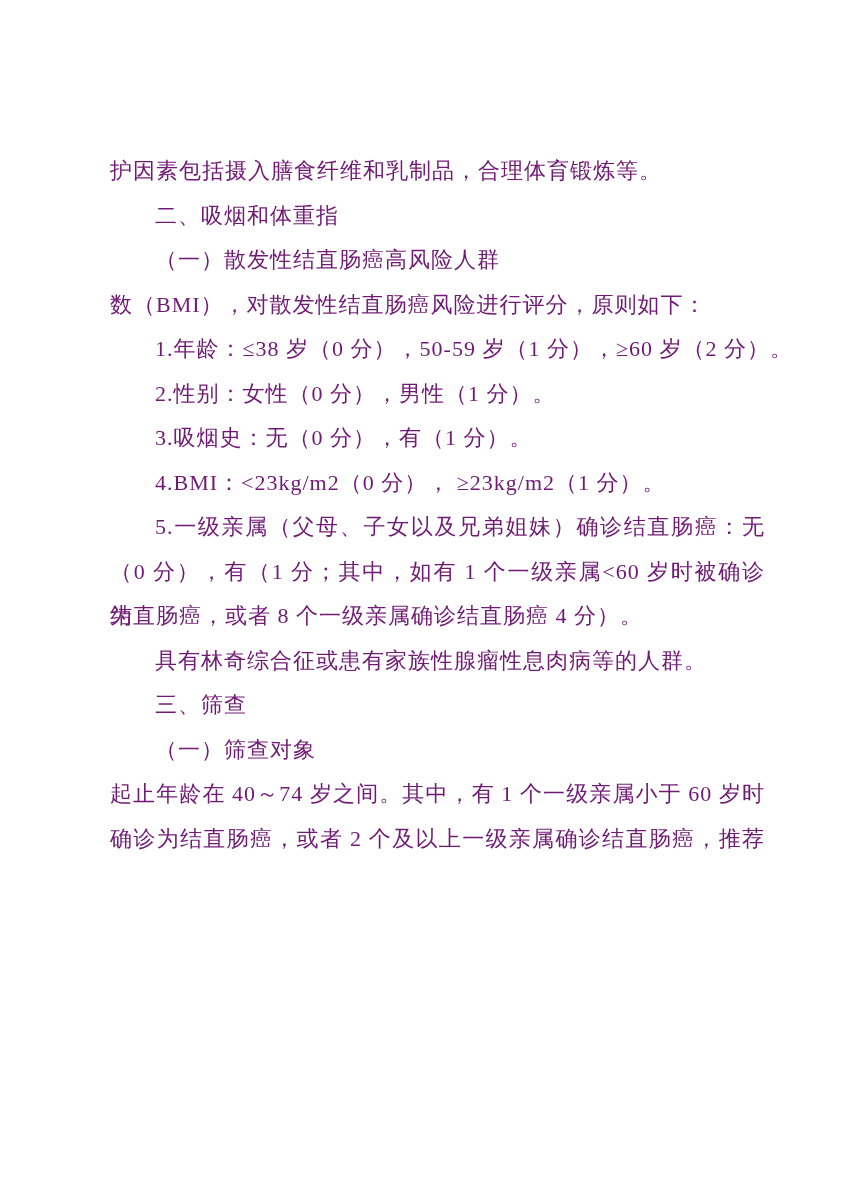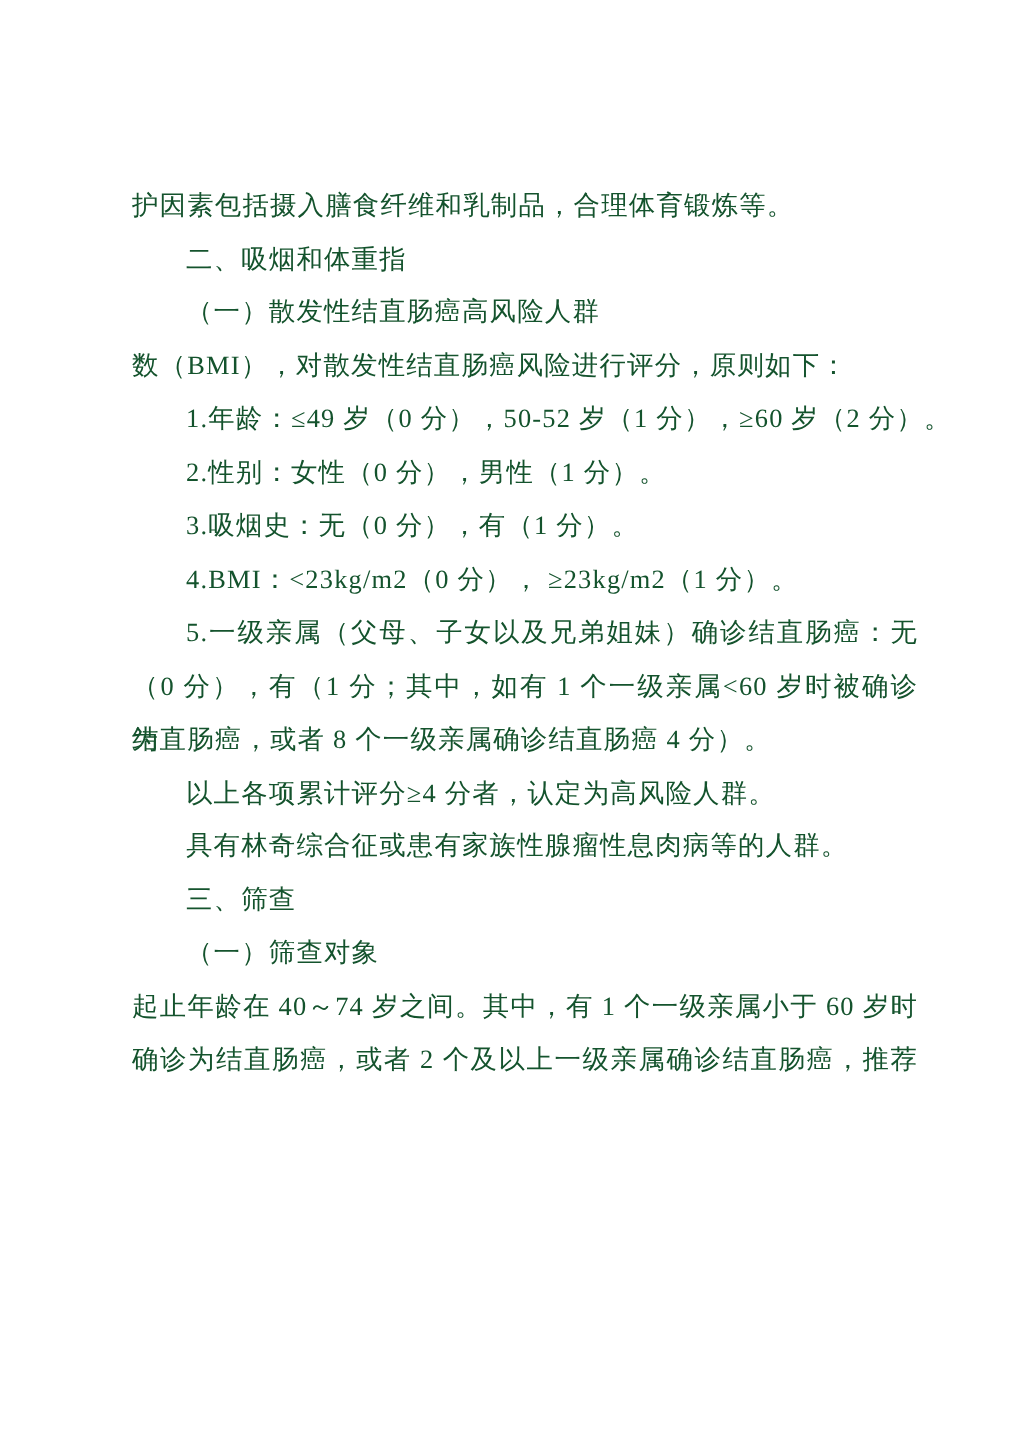"护因素包括摄入膳食纤维和乳制品，合理体育锻炼等。" .text-block { color: #14532d -> #701a75 }
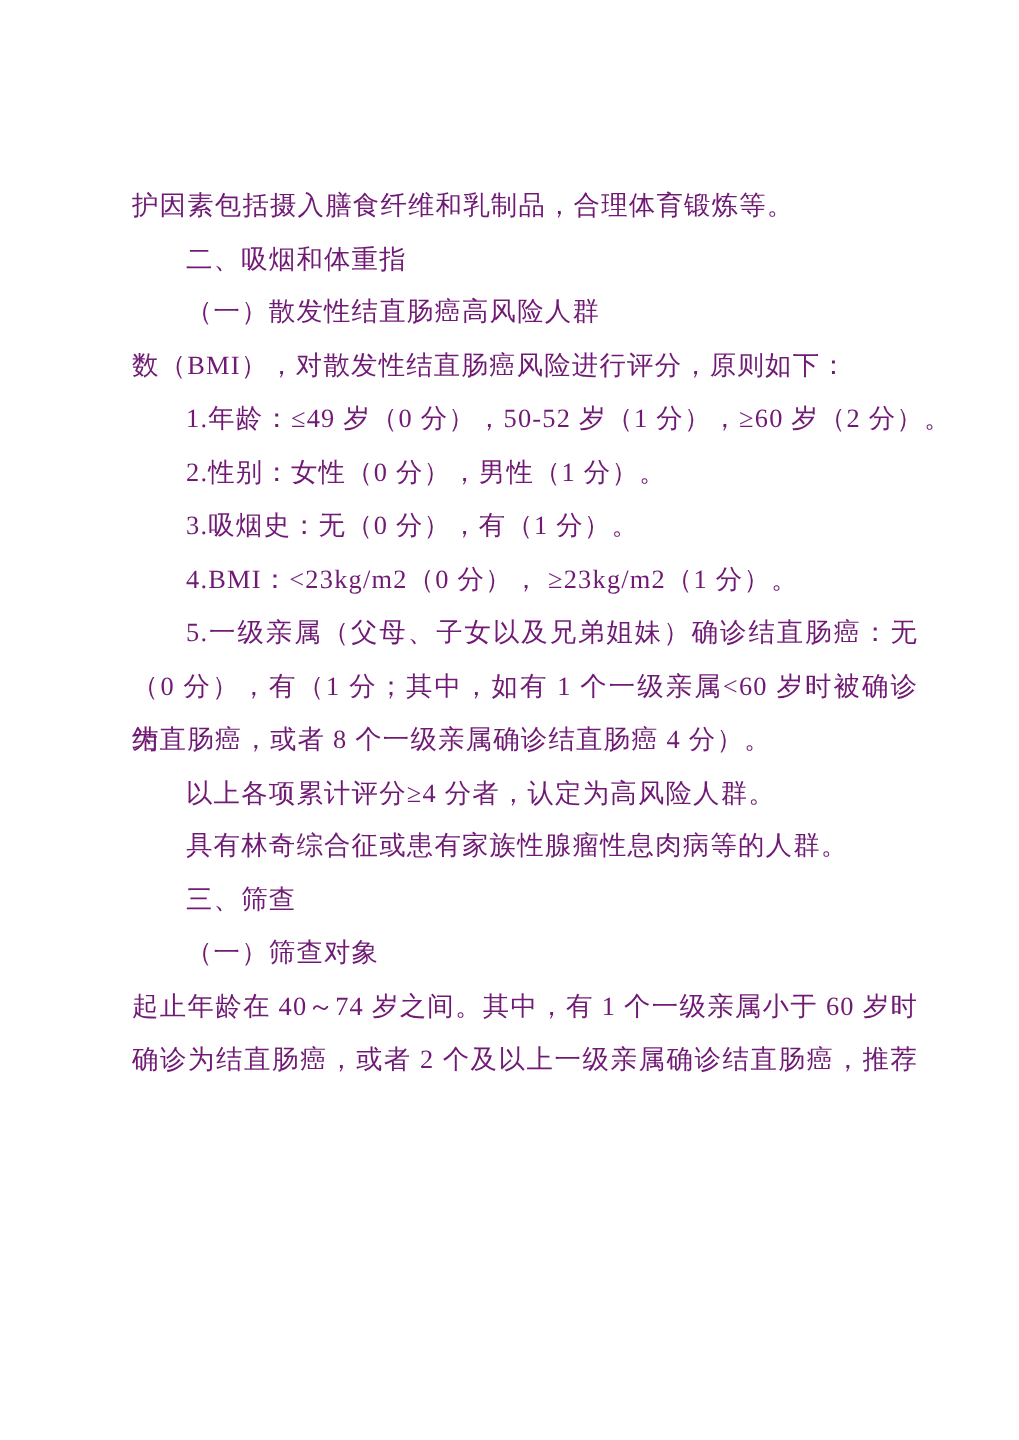"1.年龄：≤49 岁（0 分），50-52 岁（1 分），≥60" div.line { text: 49 岁（0 分），50-52 -> 38 岁（0 分），50-59 }
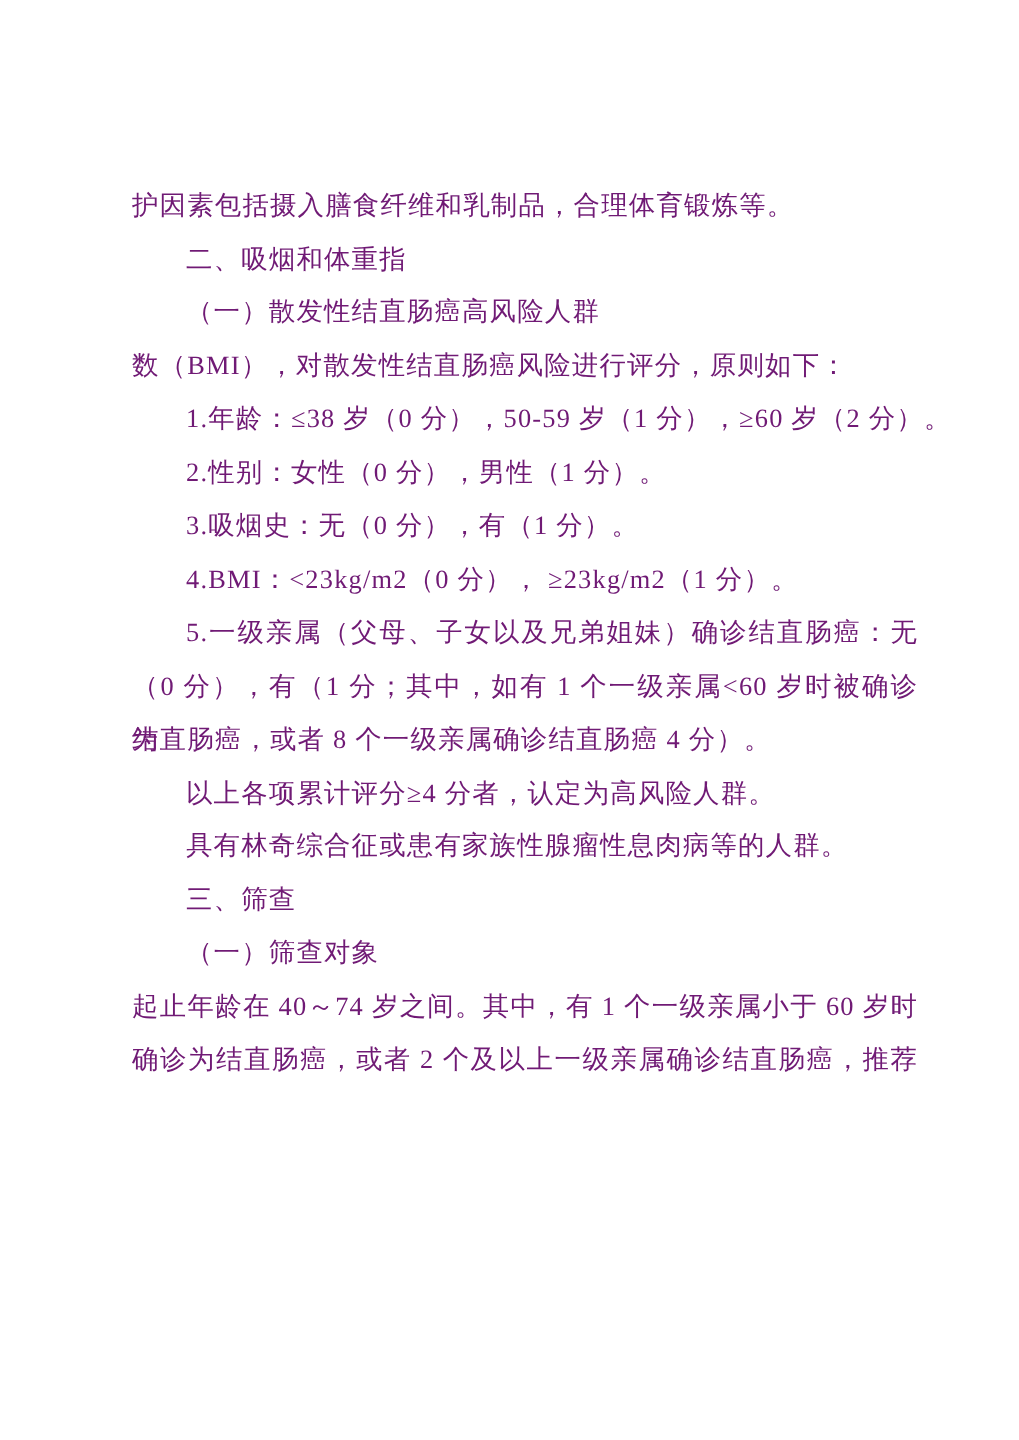"以上各项累计评分≥4 分者，认定为高风险人群。" div.line { html: <div>以上各项累计评分≥4 分者，认定为高风险人群。</div> -> none }
